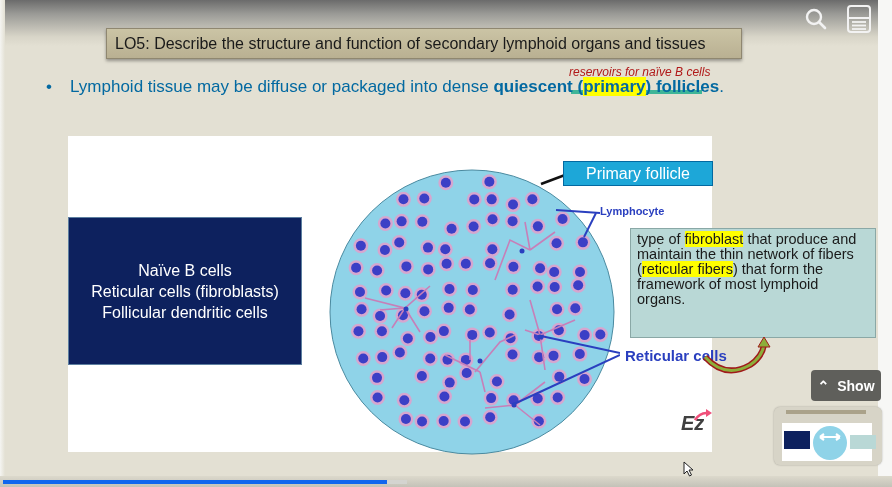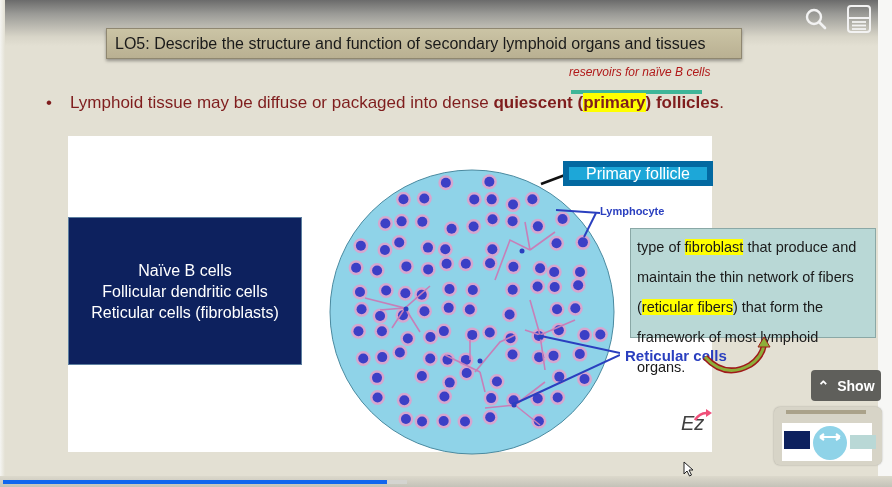"• Lymphoid tissue may be" .bullet-line { color: #7f1d1d -> #0369a1; top: 93px -> 77px }
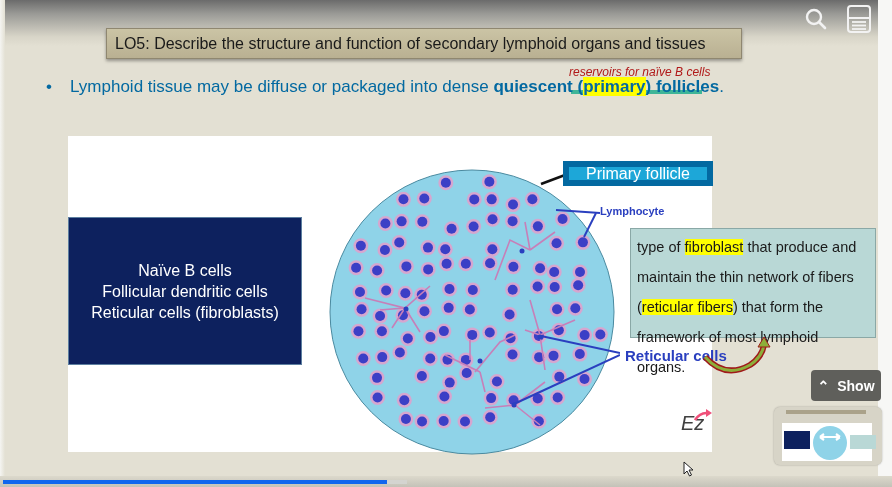"Primary follicle" .pf-label { border: 6px solid #0369a1 -> 1px solid #0369a1 }
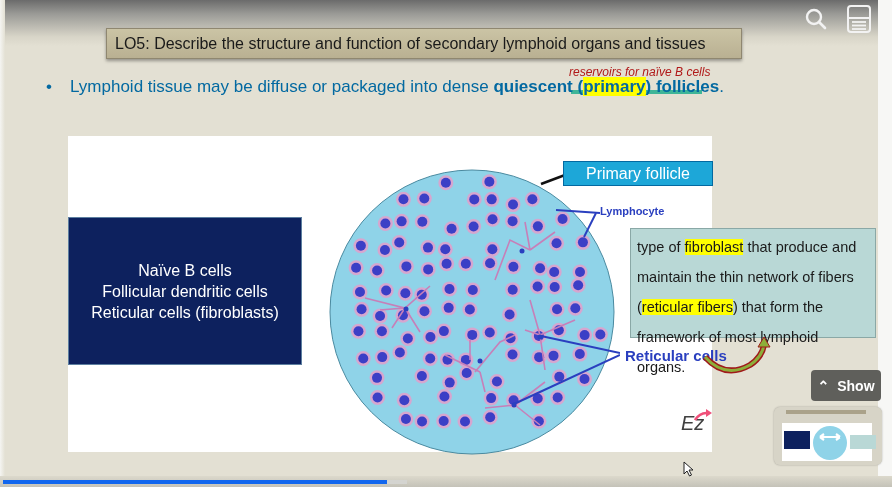"type of fibroblast that produce" .def-box { line-height: 30px -> 15px }
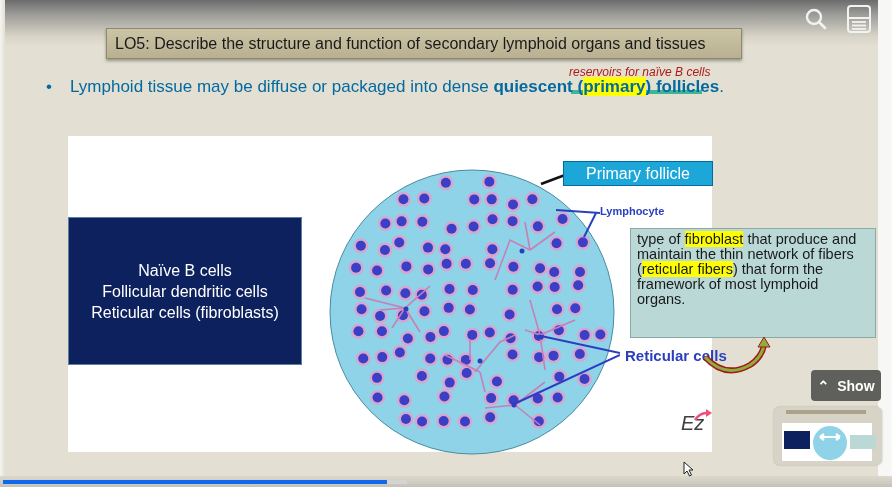"Follicular dendritic cells" div { order: before "Reticular cells (fibroblasts)" -> after "Reticular cells (fibroblasts)" }
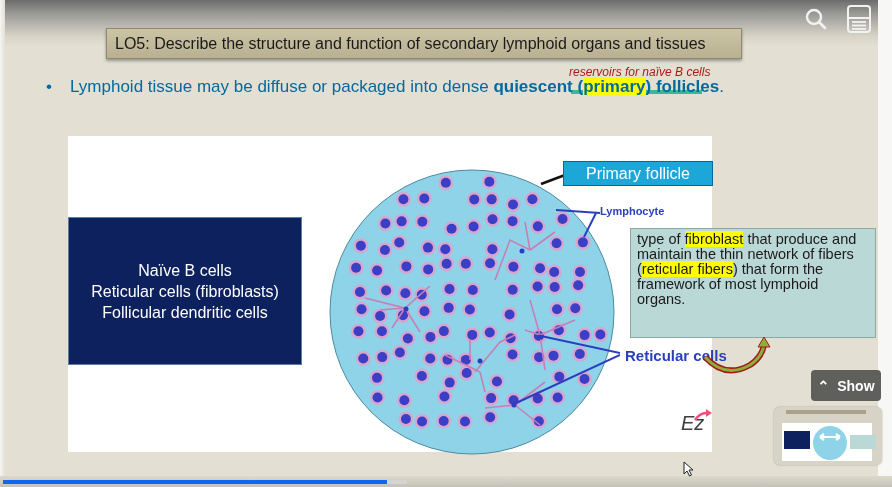"Ez" .ez-logo { font-weight: normal -> bold }
